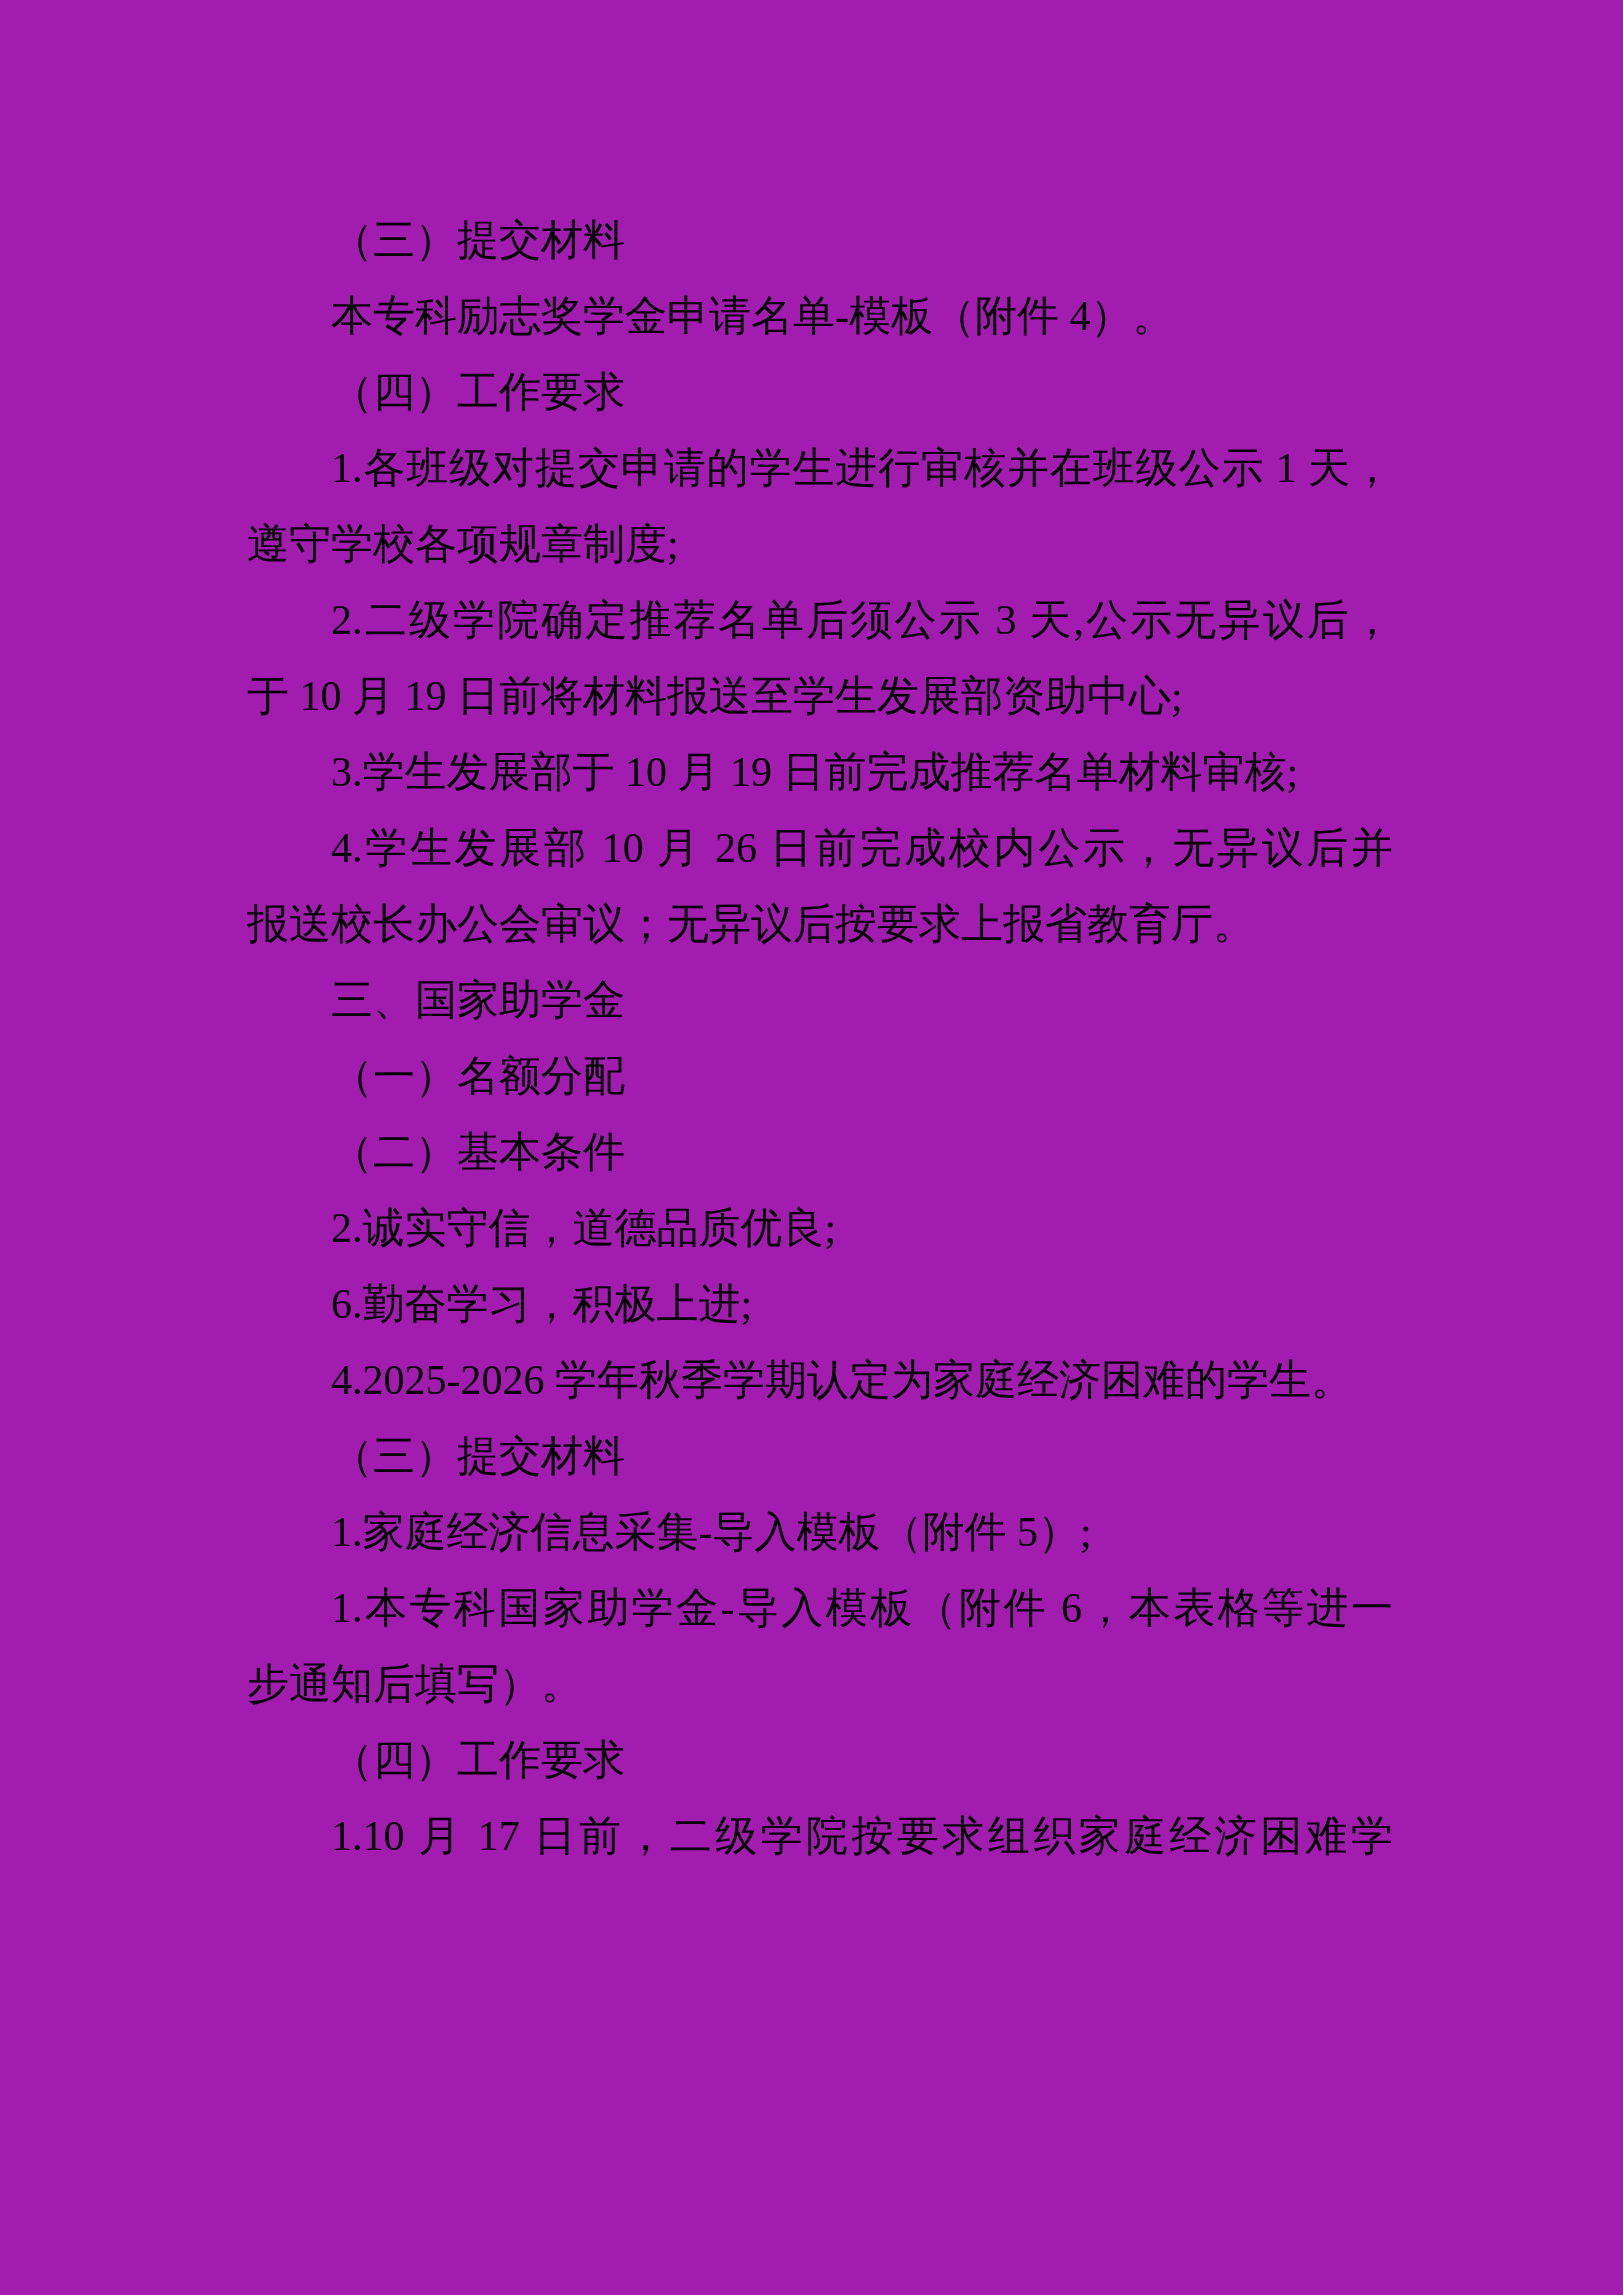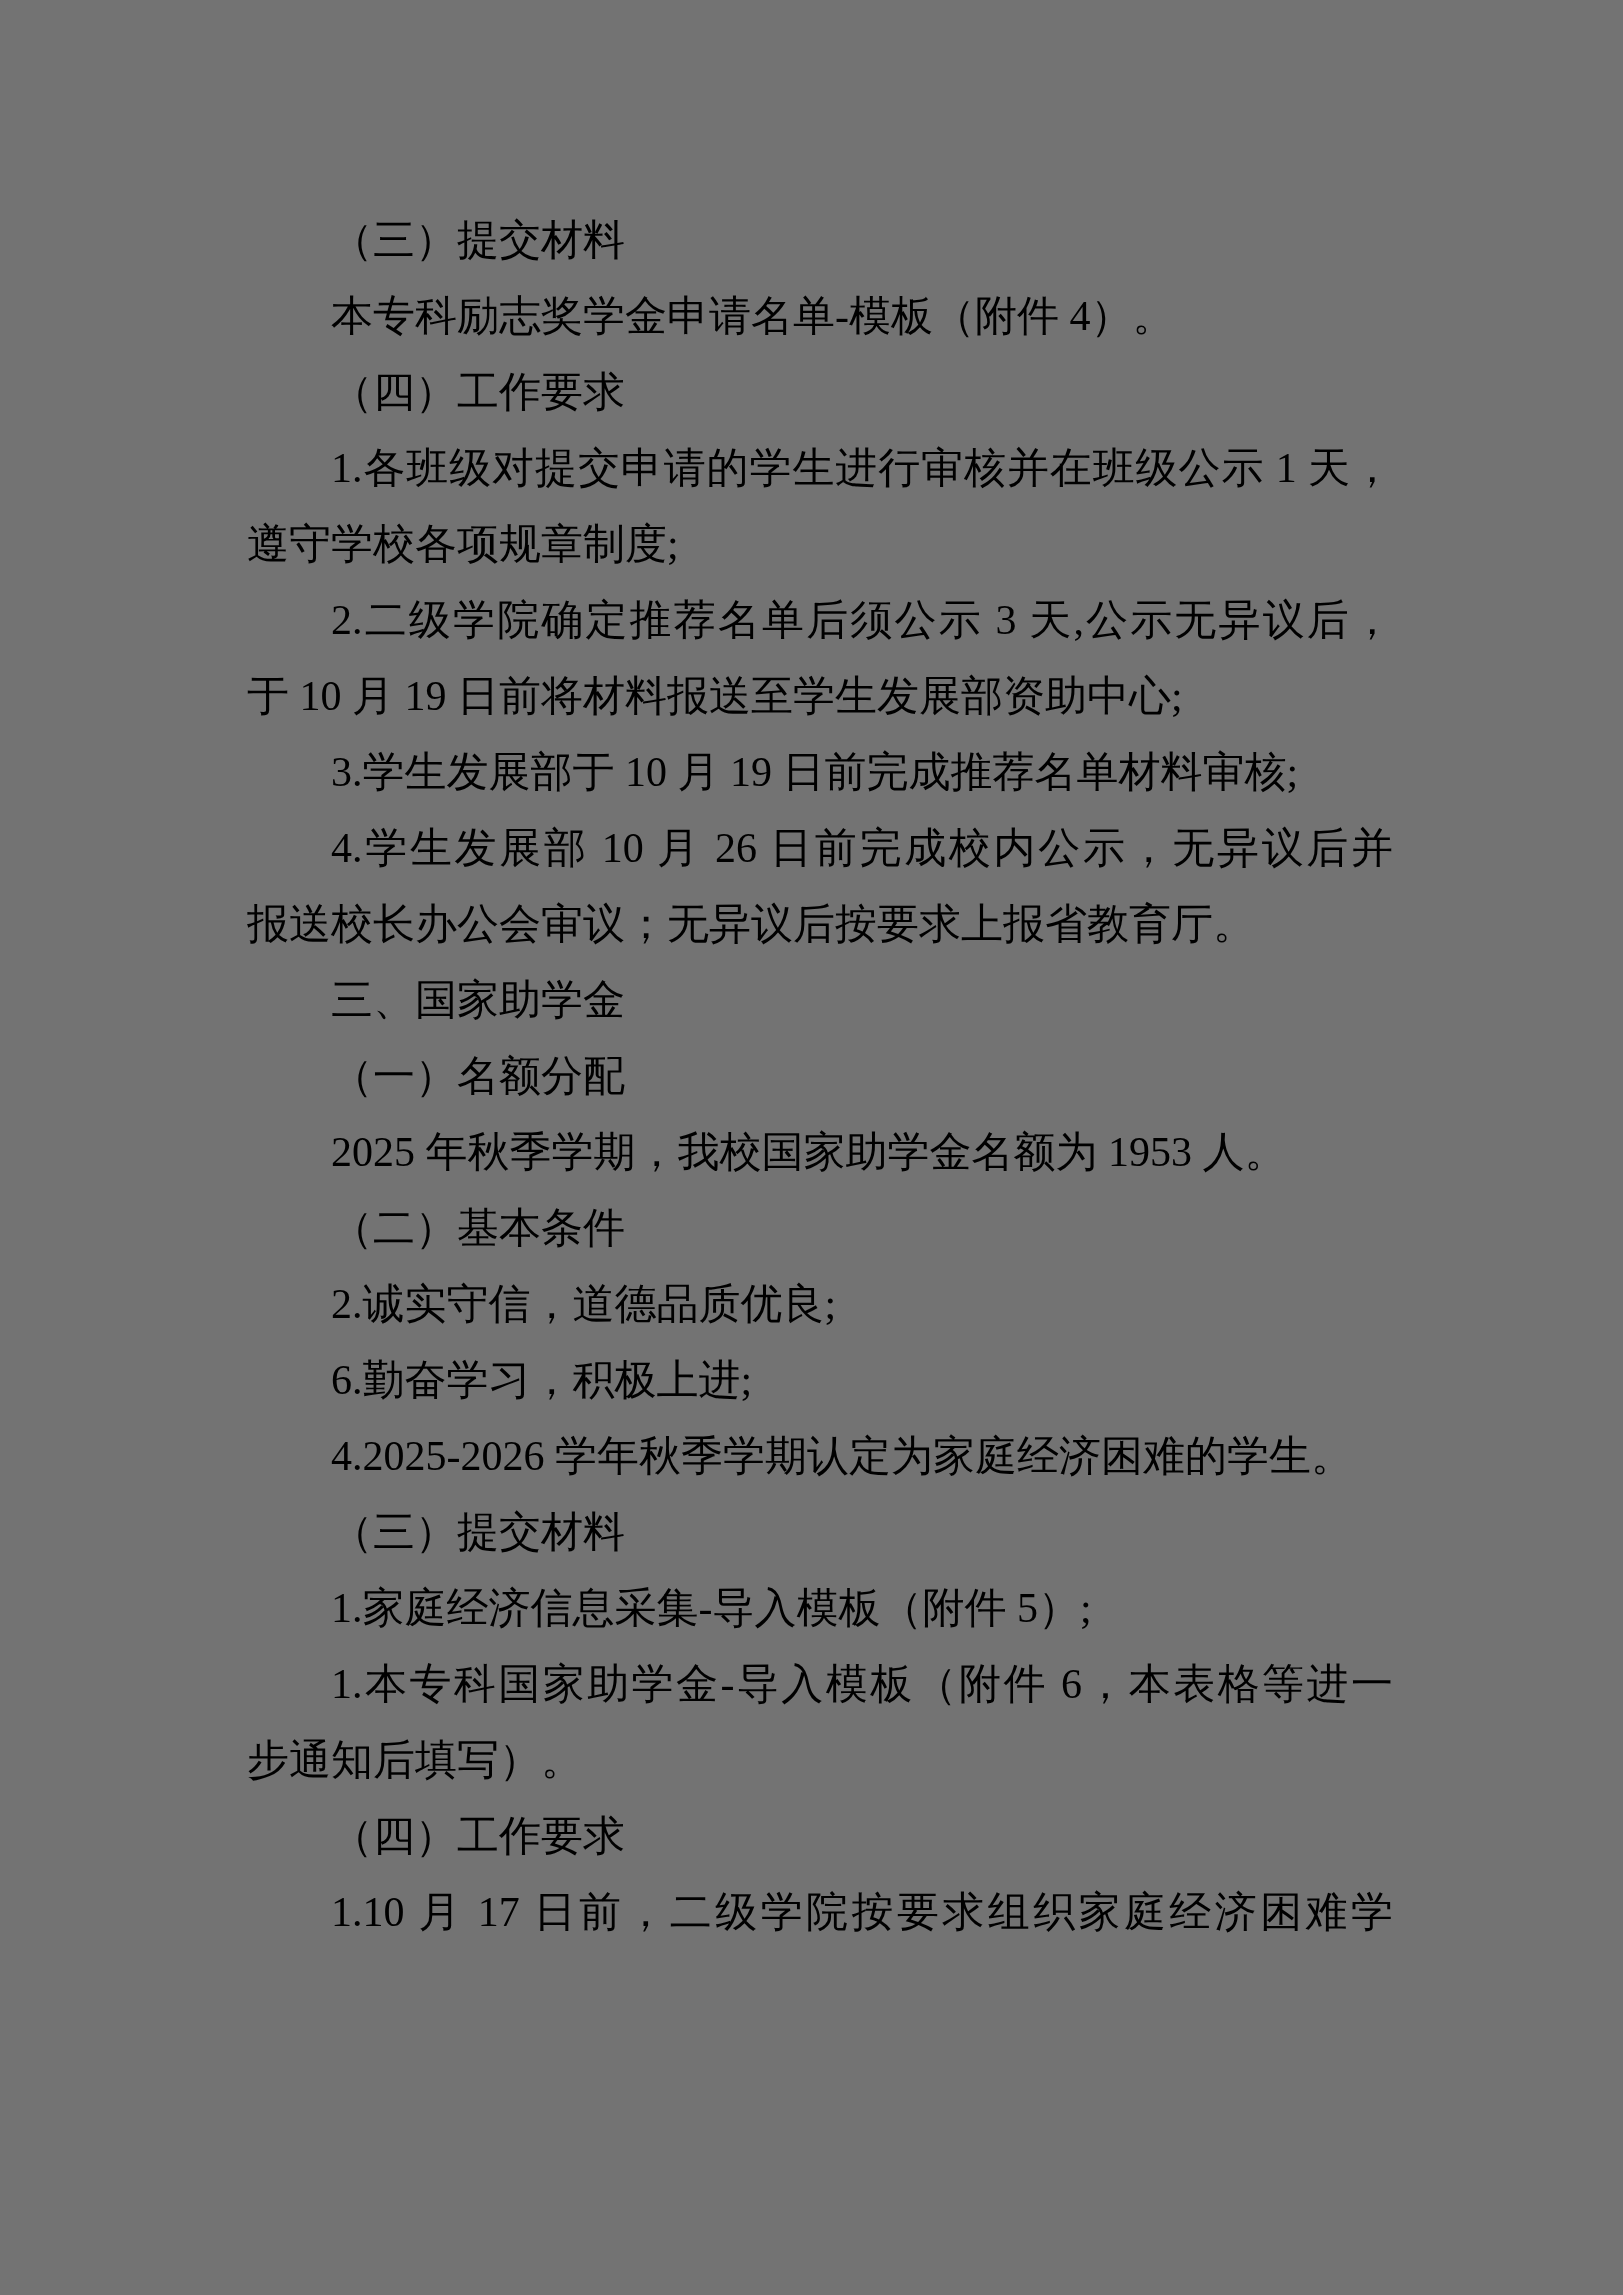"（三）提交材料" .page { background: #737373 -> #a21caf }
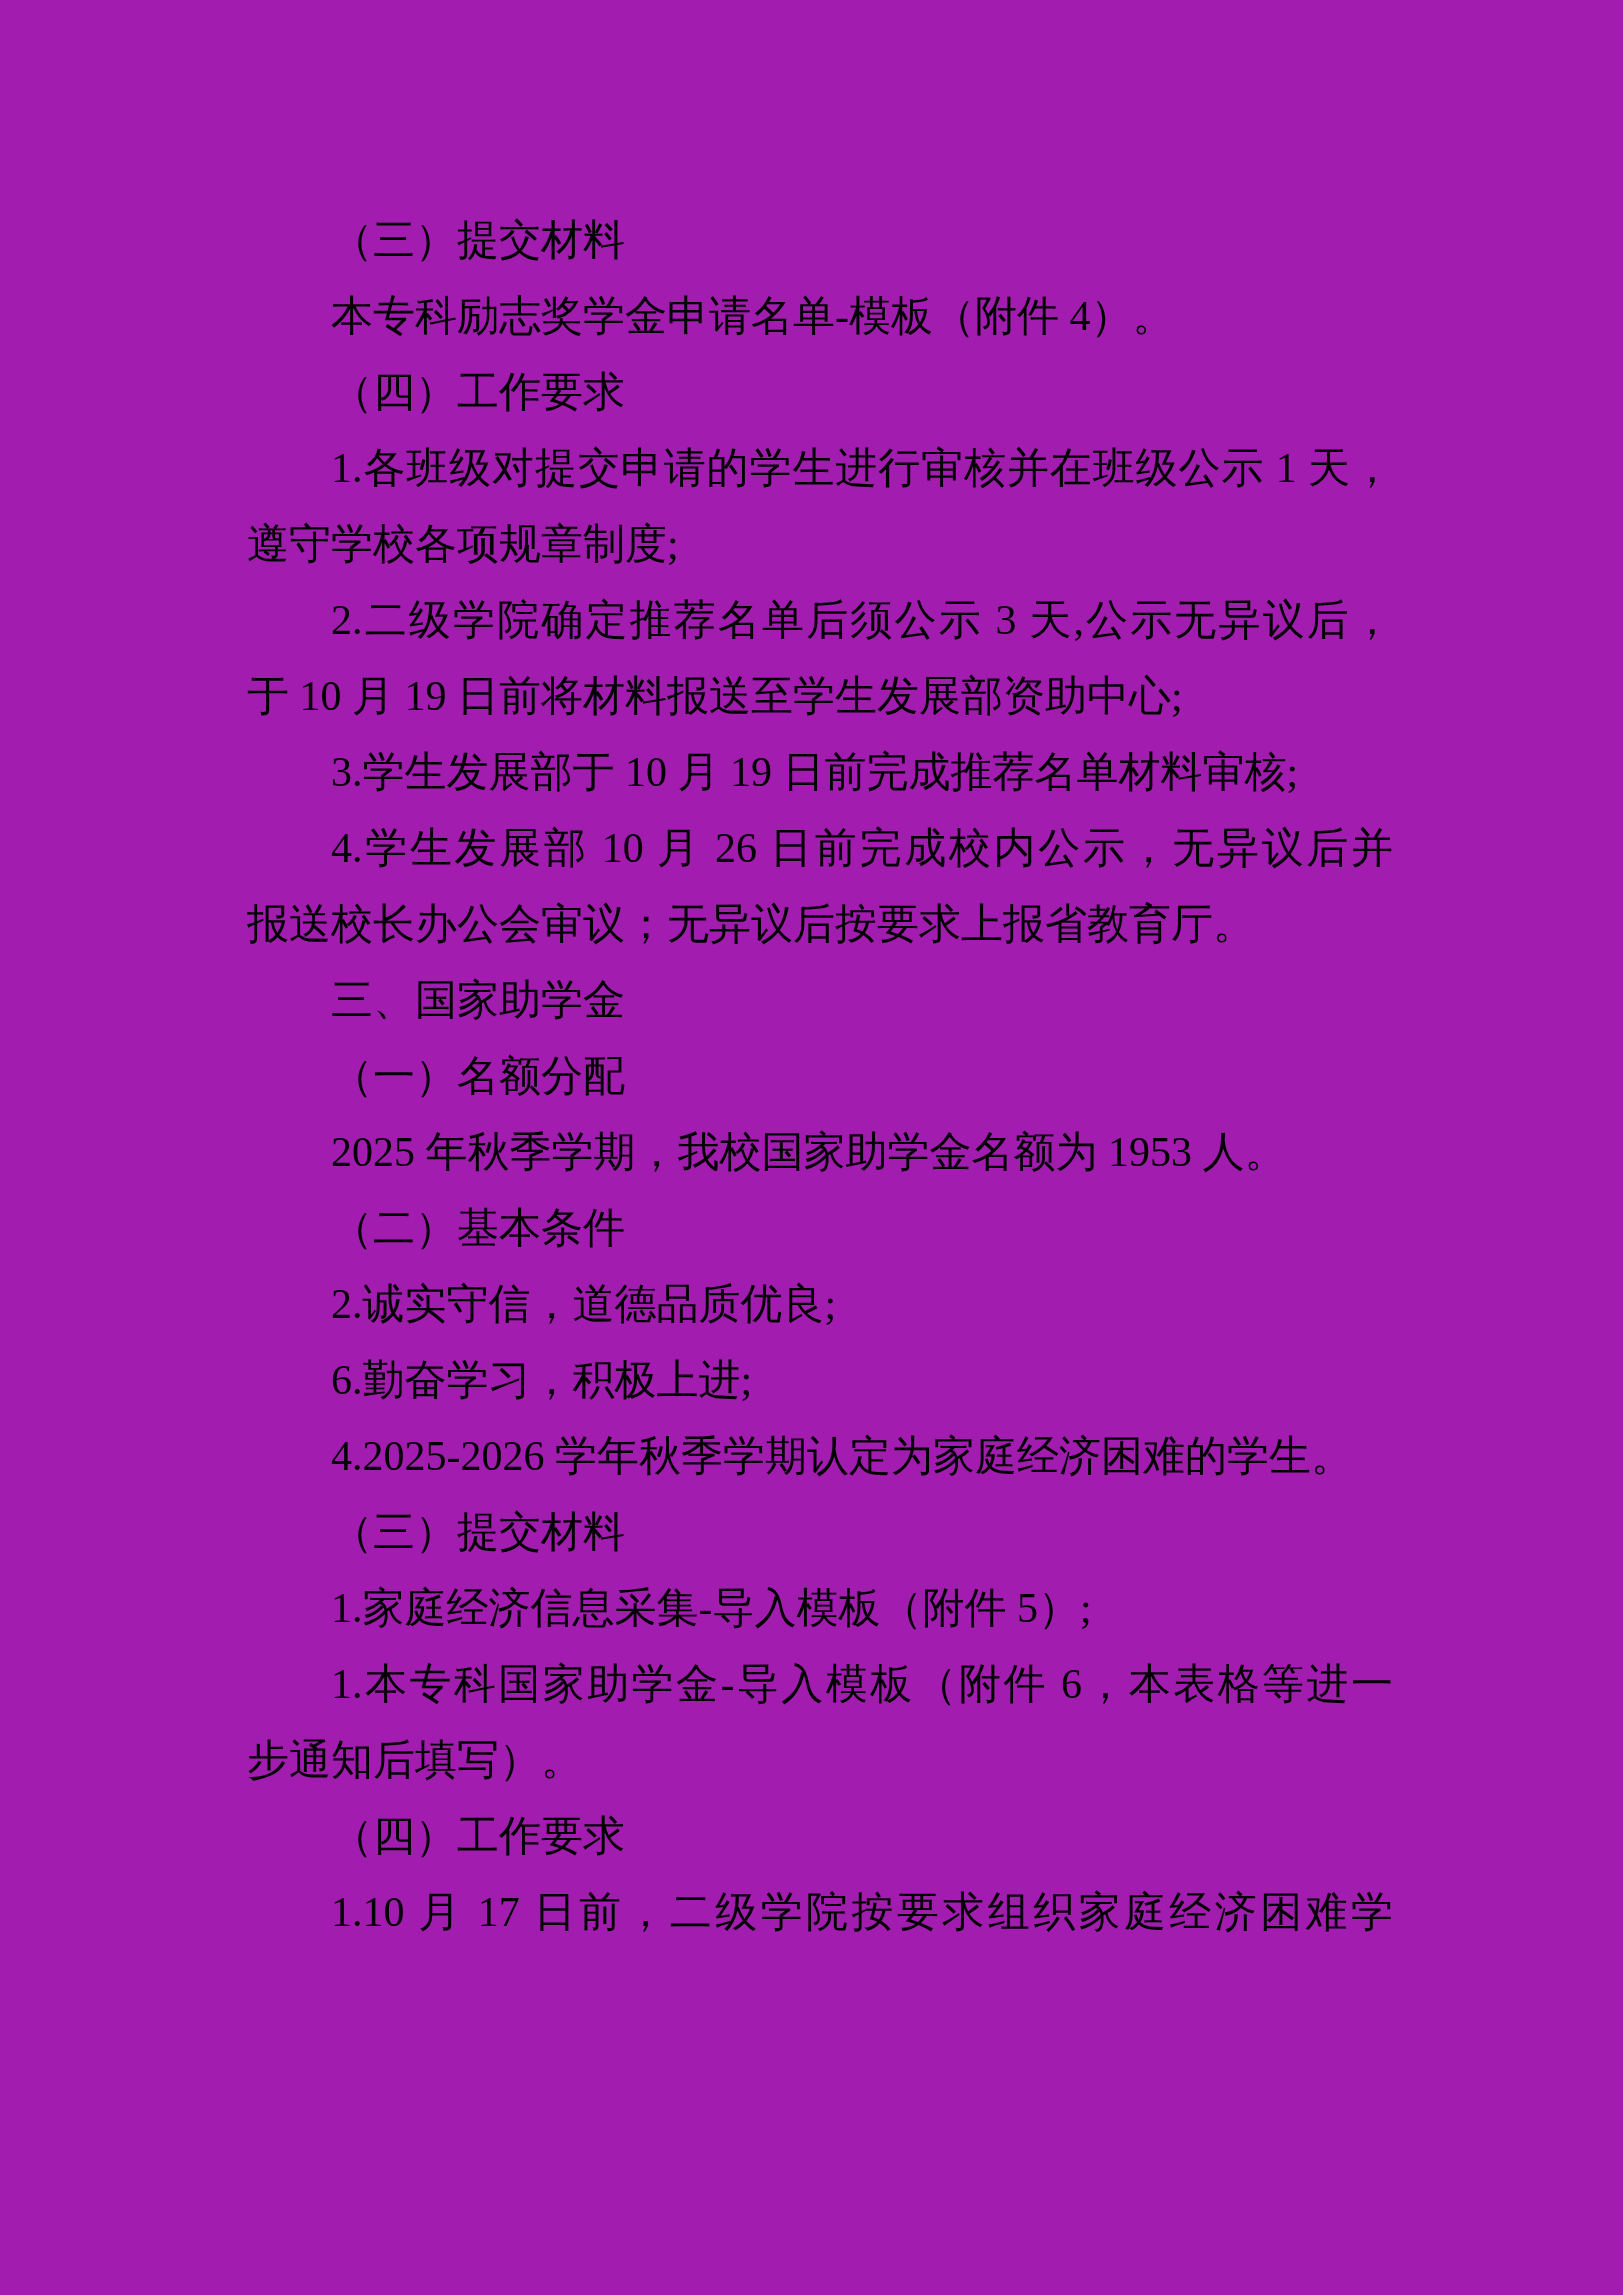"2025 年秋季学期，我校国家助学金名额为 1953 人。" p.para { html: <p> <span>2025 年秋季学期，我校国家助学金名额为 1953 人。</span> </p> -> none }
